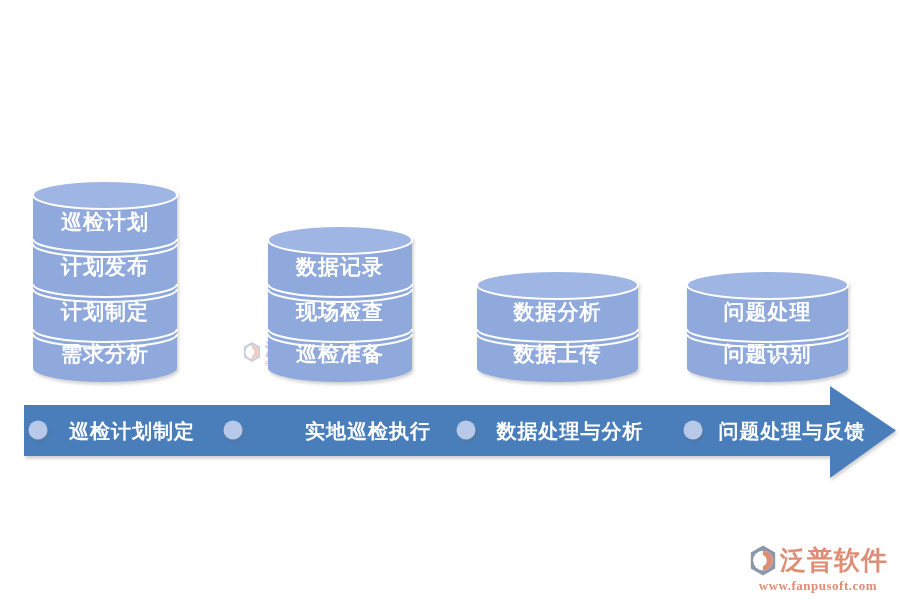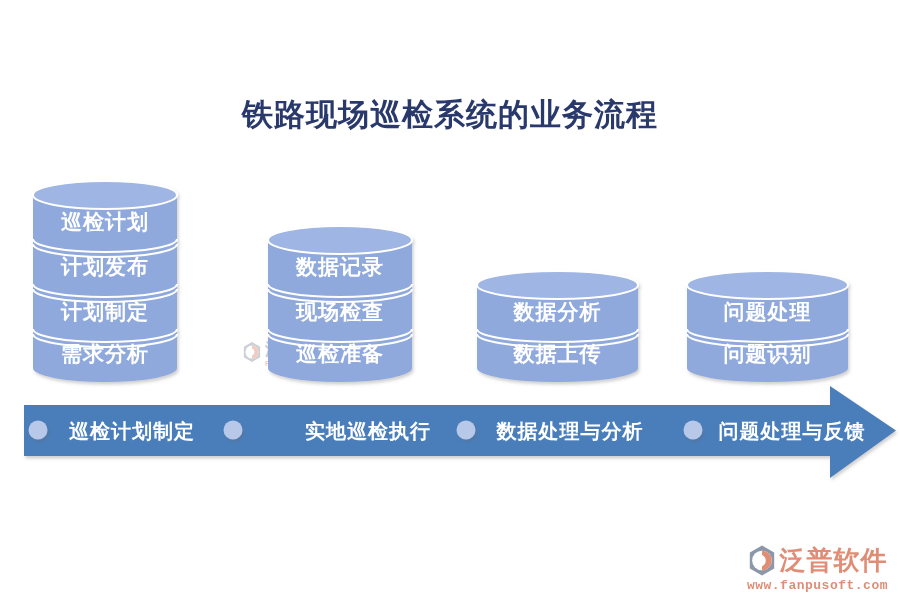"铁路现场巡检系统的业务流程" h1.title { html: <h1>铁路现场巡检系统的业务流程</h1> -> none }
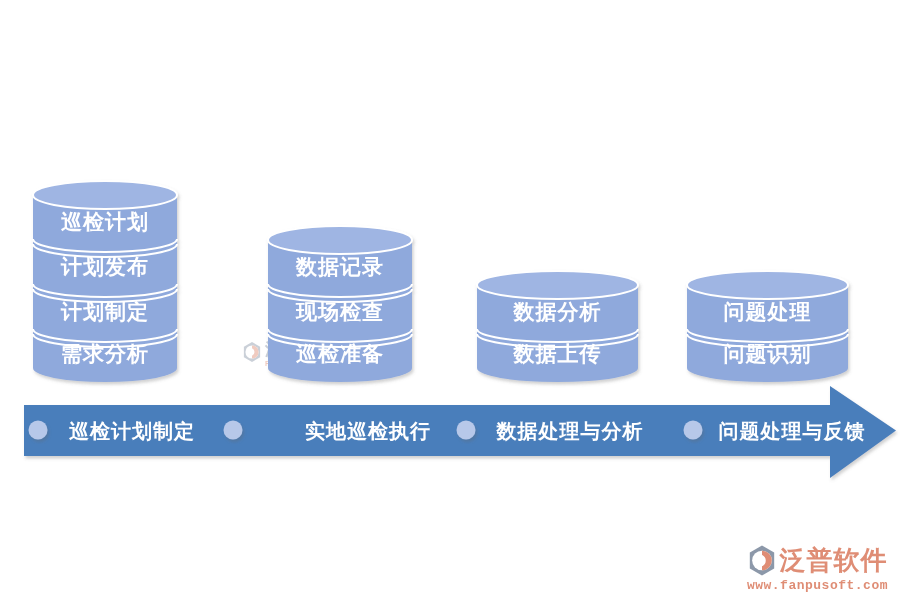"www.fanpusoft.com" .brand-url { font-family: Liberation Mono, monospace -> Liberation Serif, serif }
